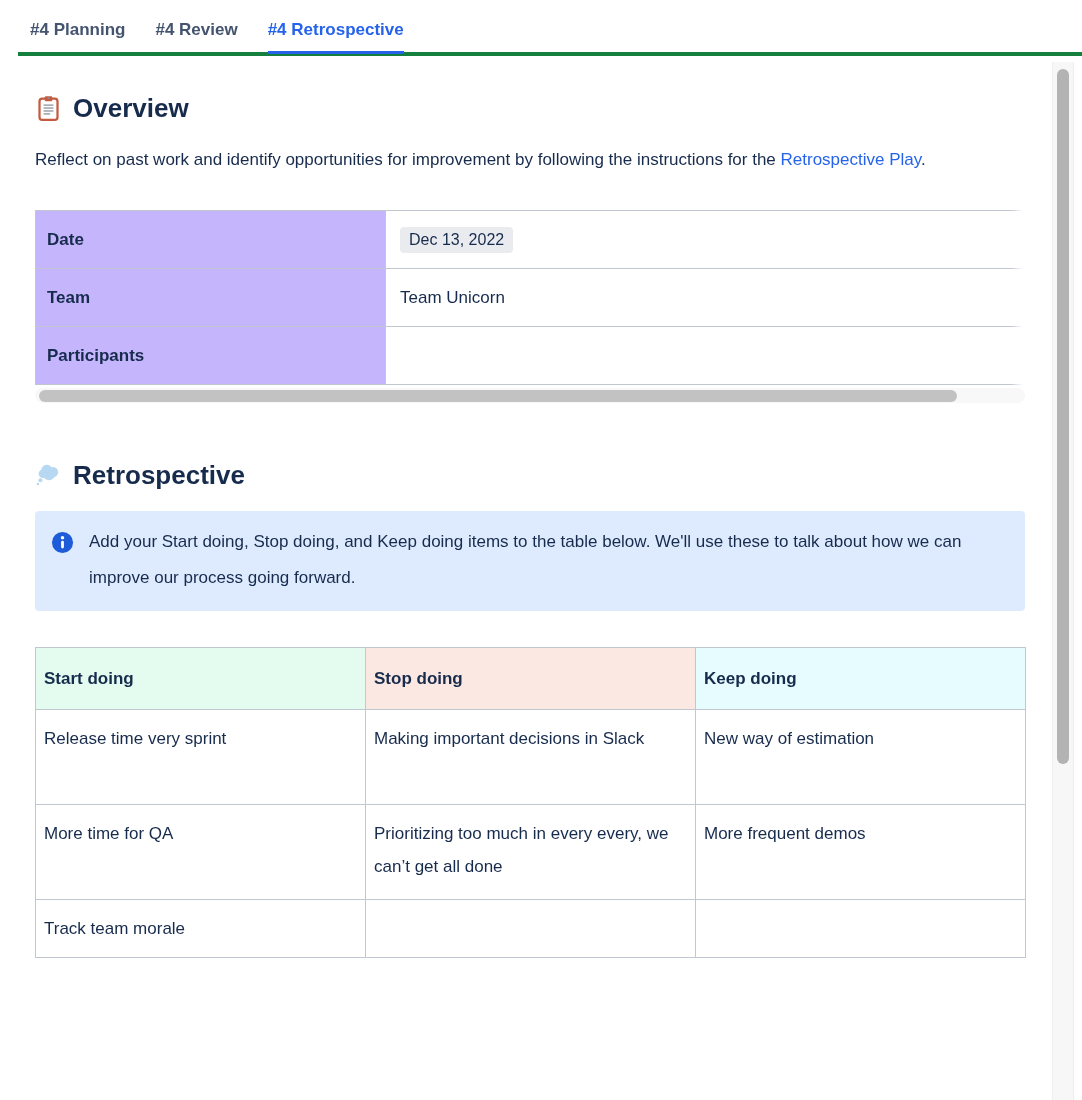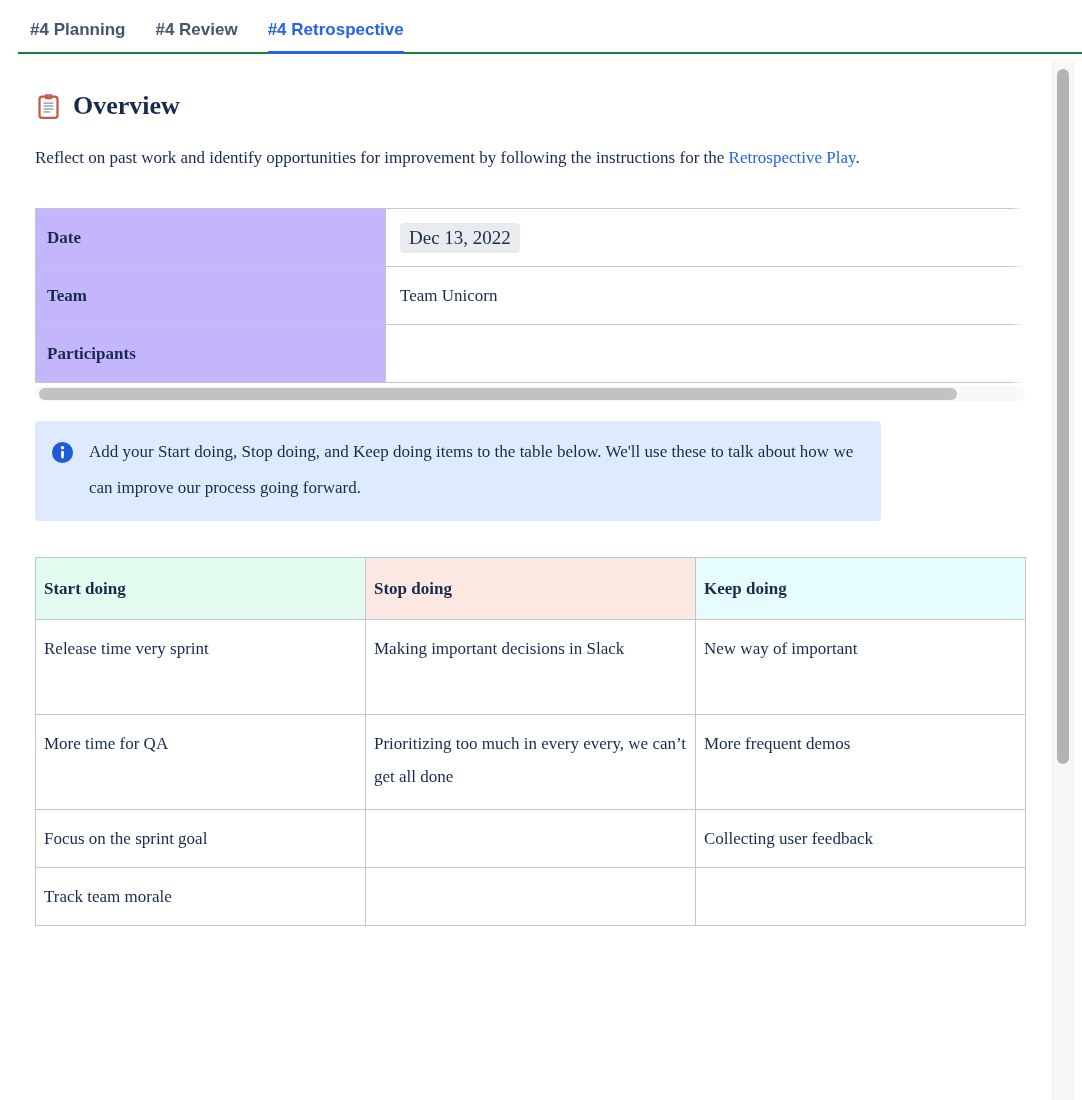"#4 Planning" .tabbar { border-bottom: 2px solid #15803d -> 4px solid #15803d }
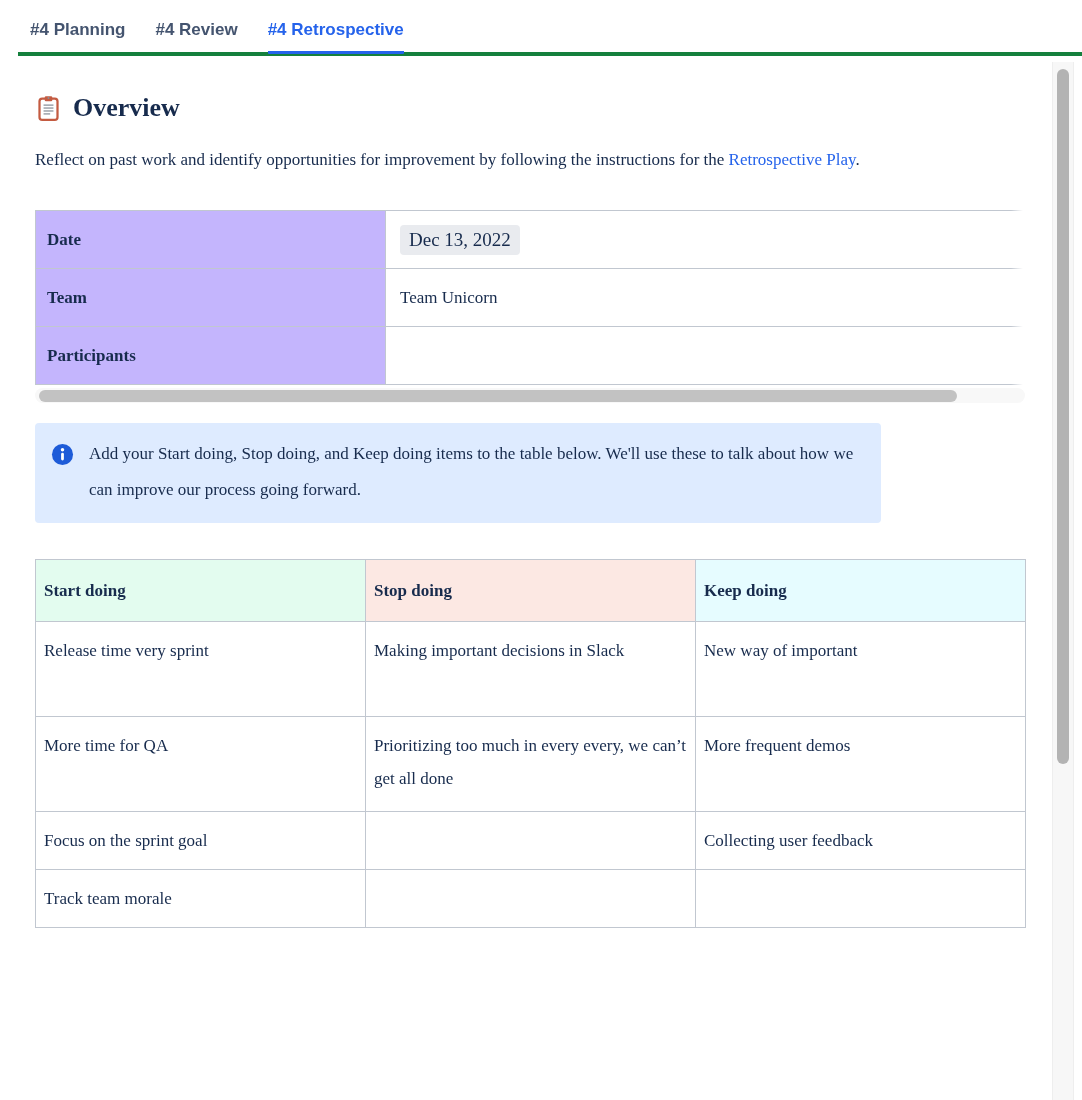"Overview" .content { font-family: Liberation Serif, serif -> none }
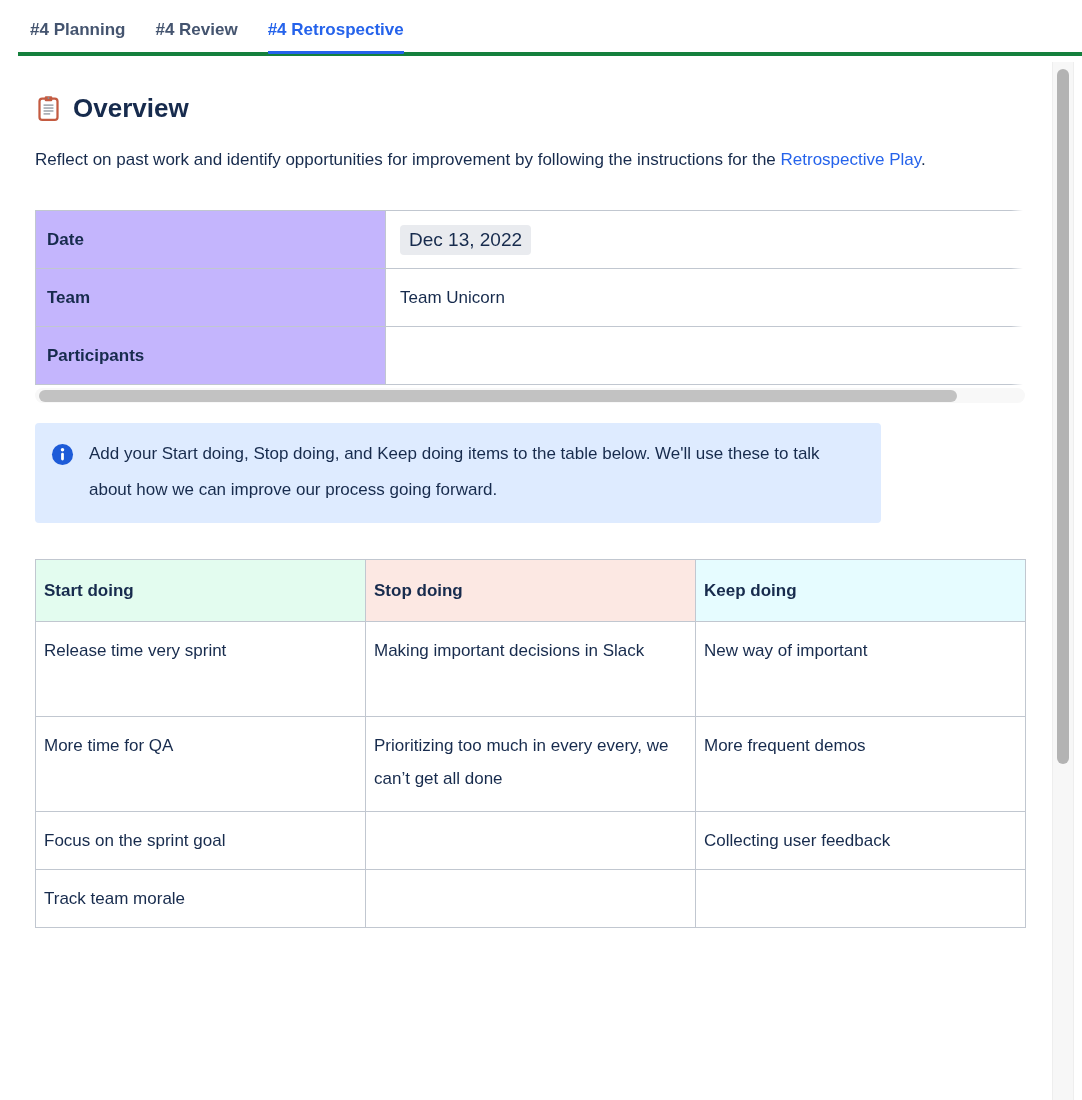"Dec 13, 2022" .date-lozenge { font-size: 19px -> 16px }
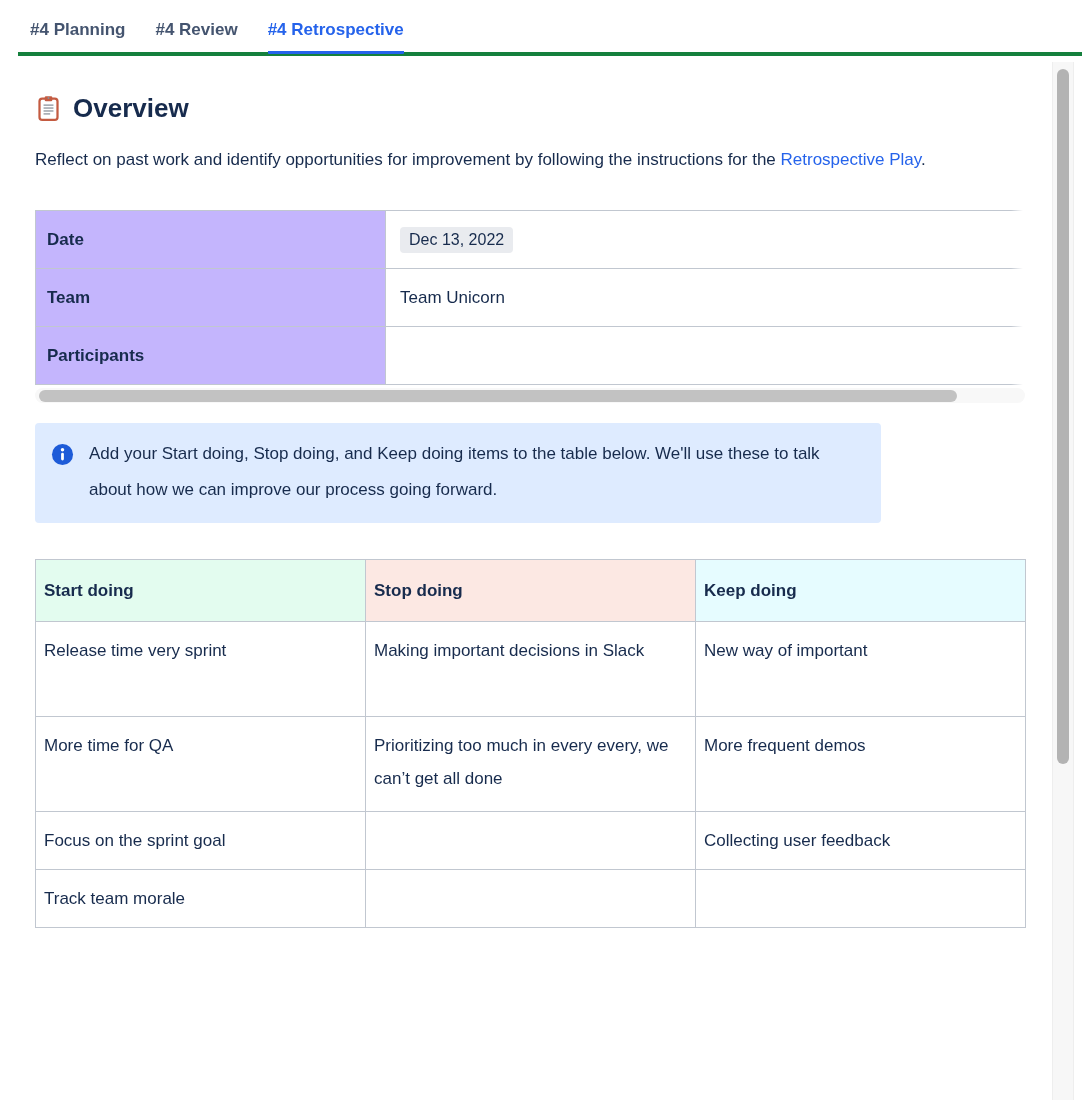"Retrospective" h1.section-heading { html: none -> <h1> <svg> <g> <circle></circle> <circle></circle> <circle></circle> <circle></circle> <circle></circle> <circle></circle> </g> </svg> <span>Retrospective</span> </h1> }
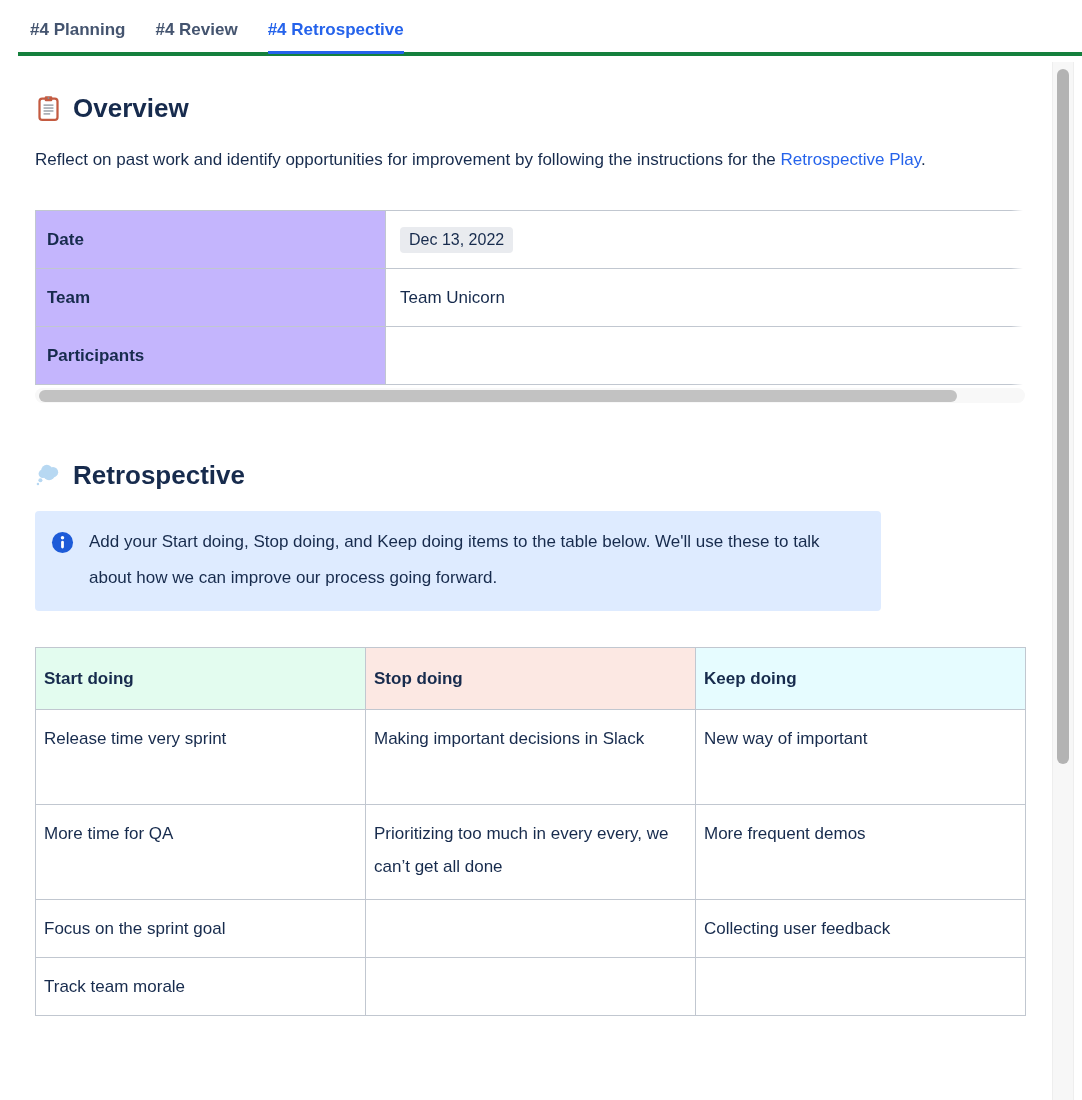"Add your Start doing, Stop" .info-panel { width: 846px -> 990px }
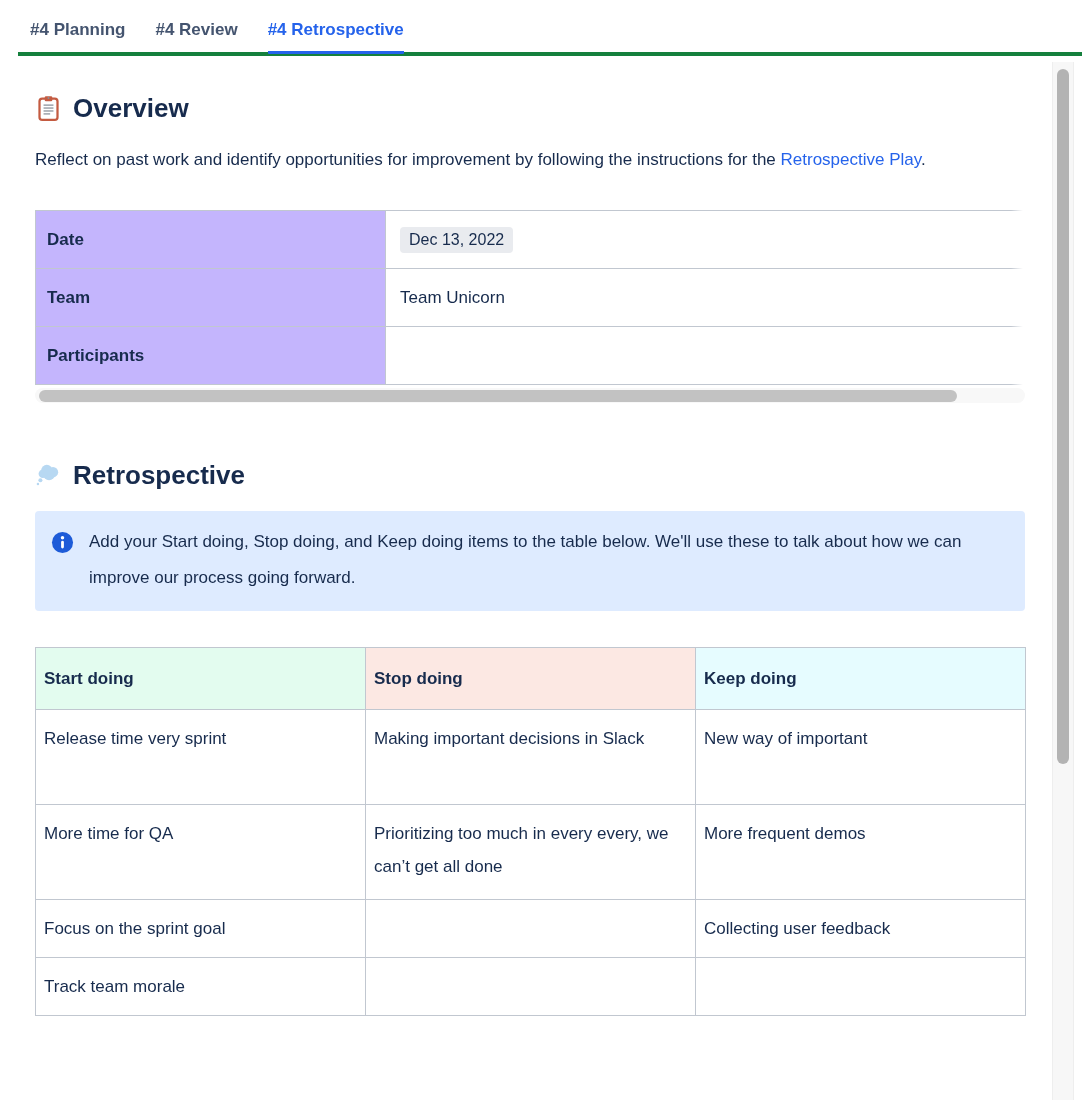"New way of important" td { text: important -> estimation }
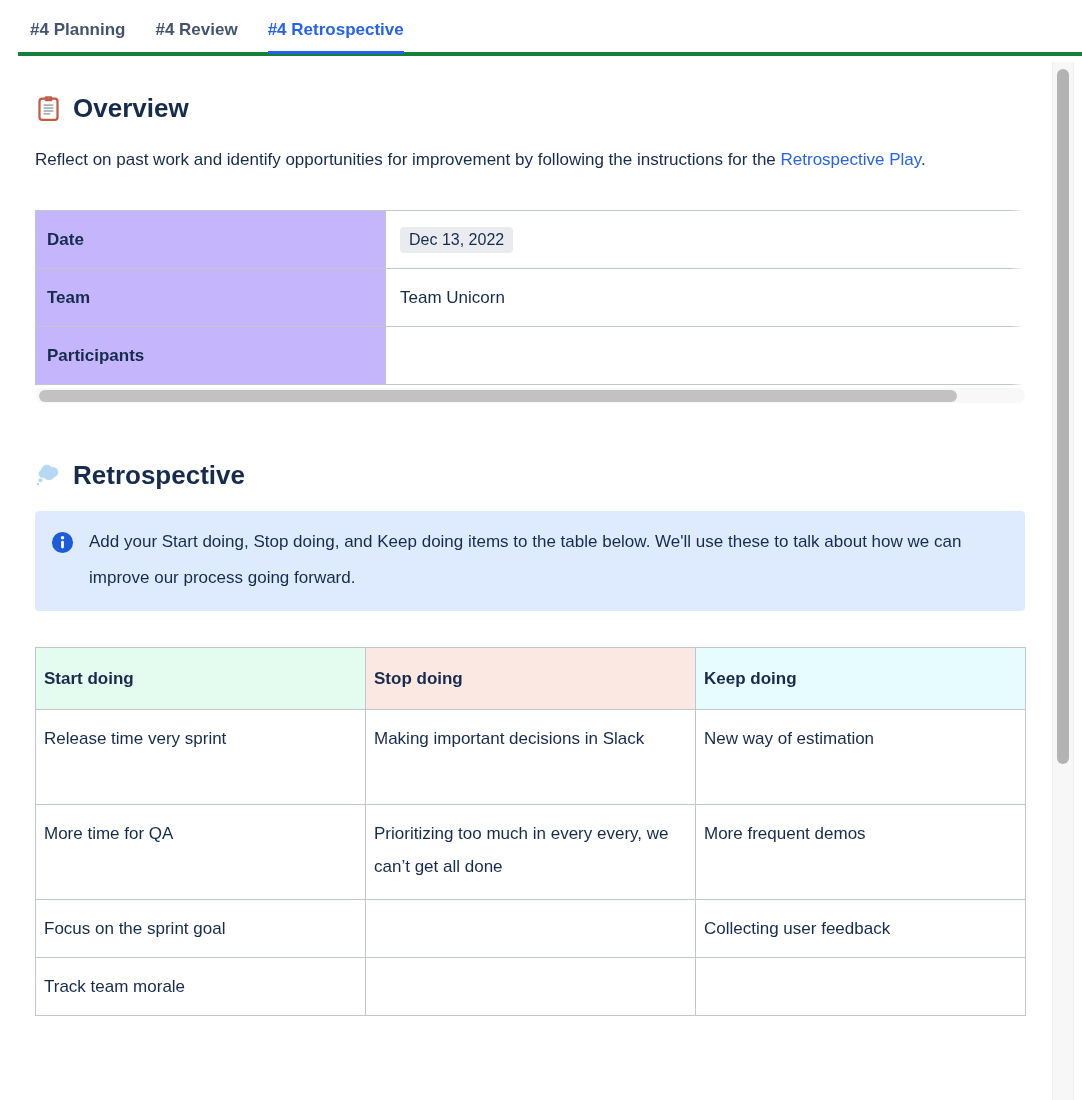"Focus on the sprint goal" tr.short { html: <tr> <td>Focus on the sprint goal</td> <td></td> <td>Collecting user feedback</td> </tr> -> none }
